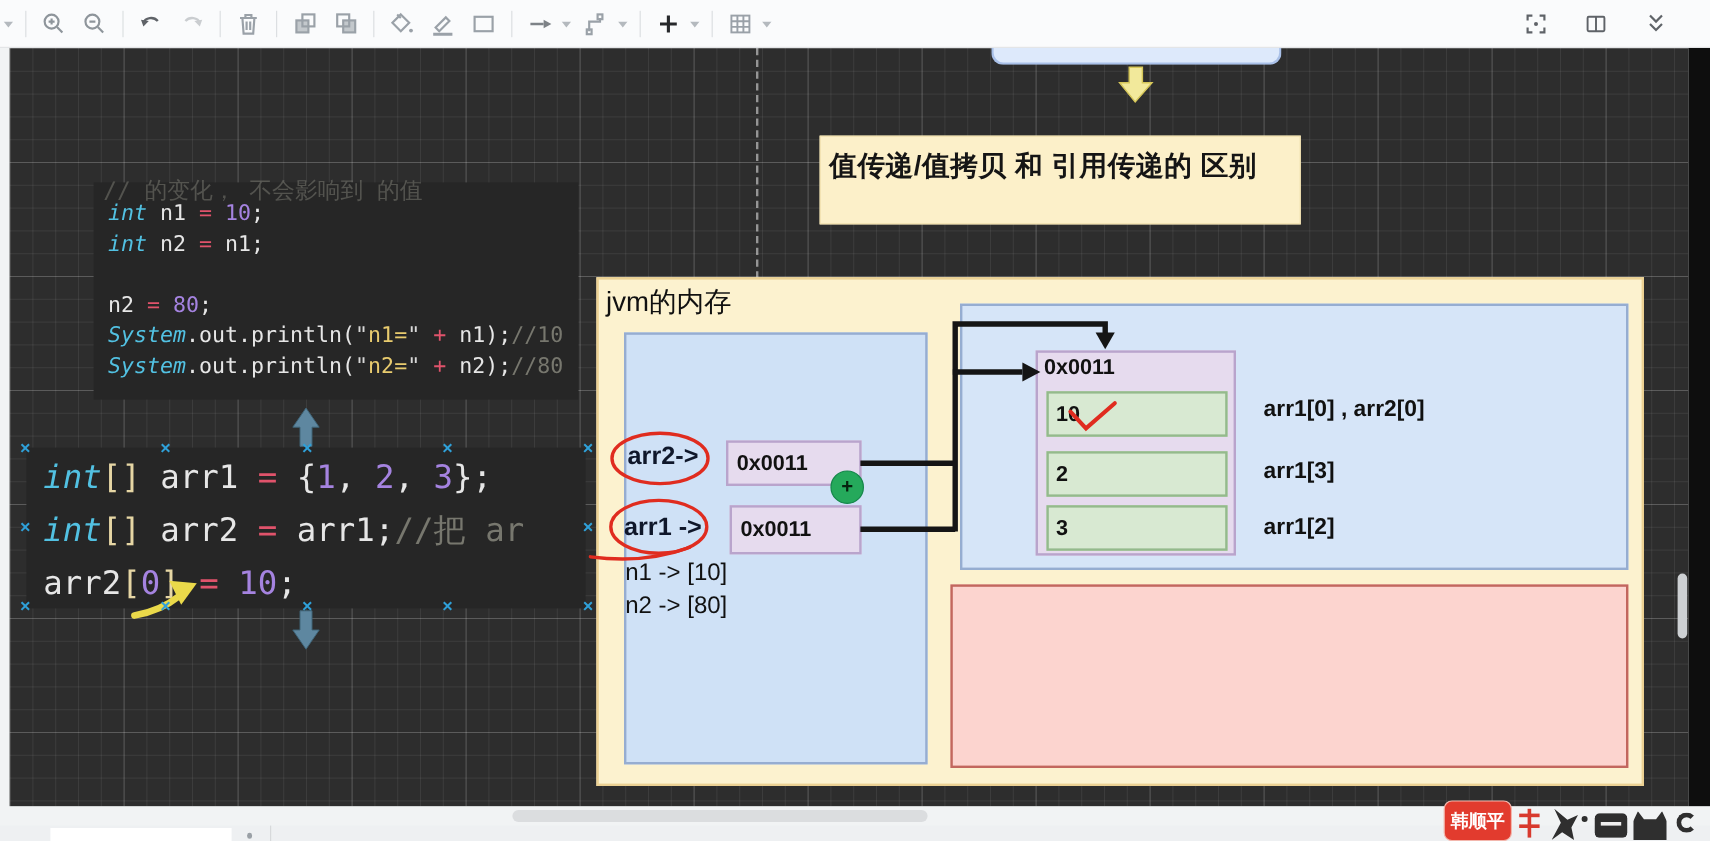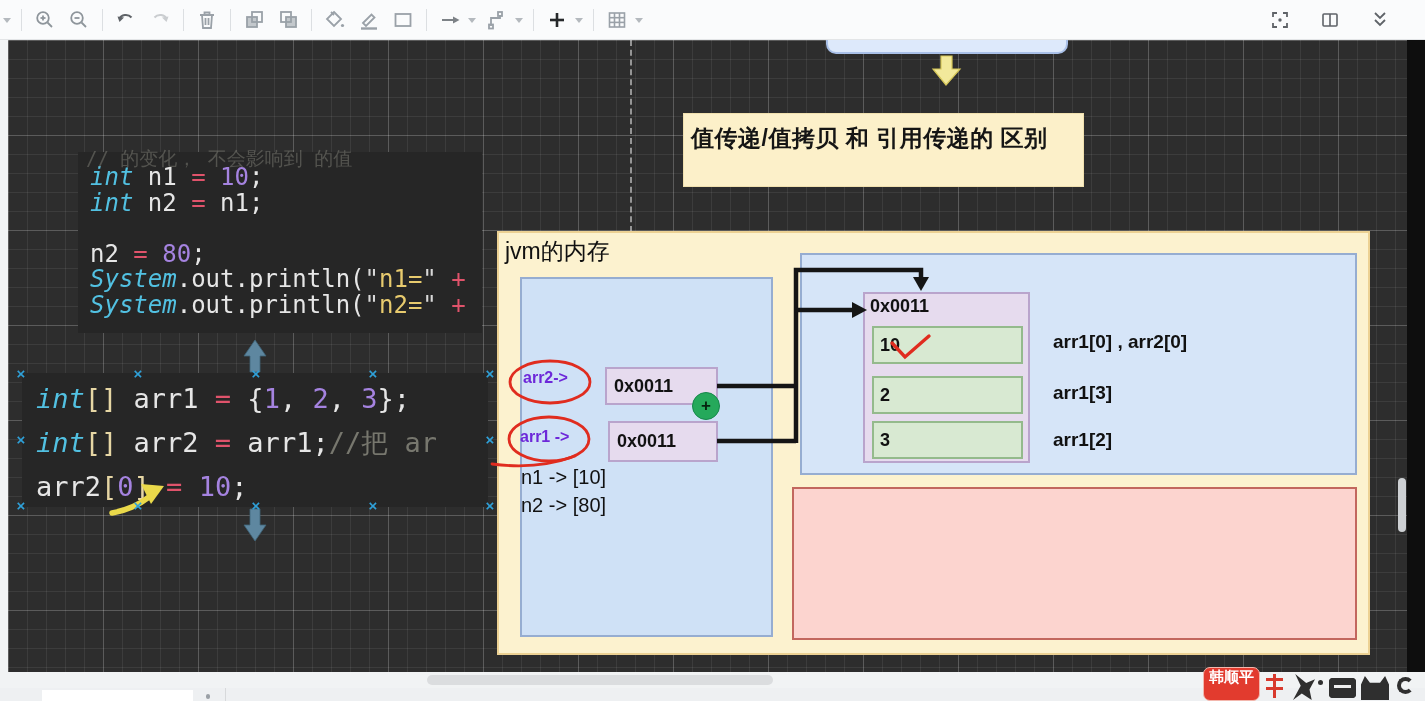"int n1 = 10;" .code1 { font-size: 24px -> 18px }
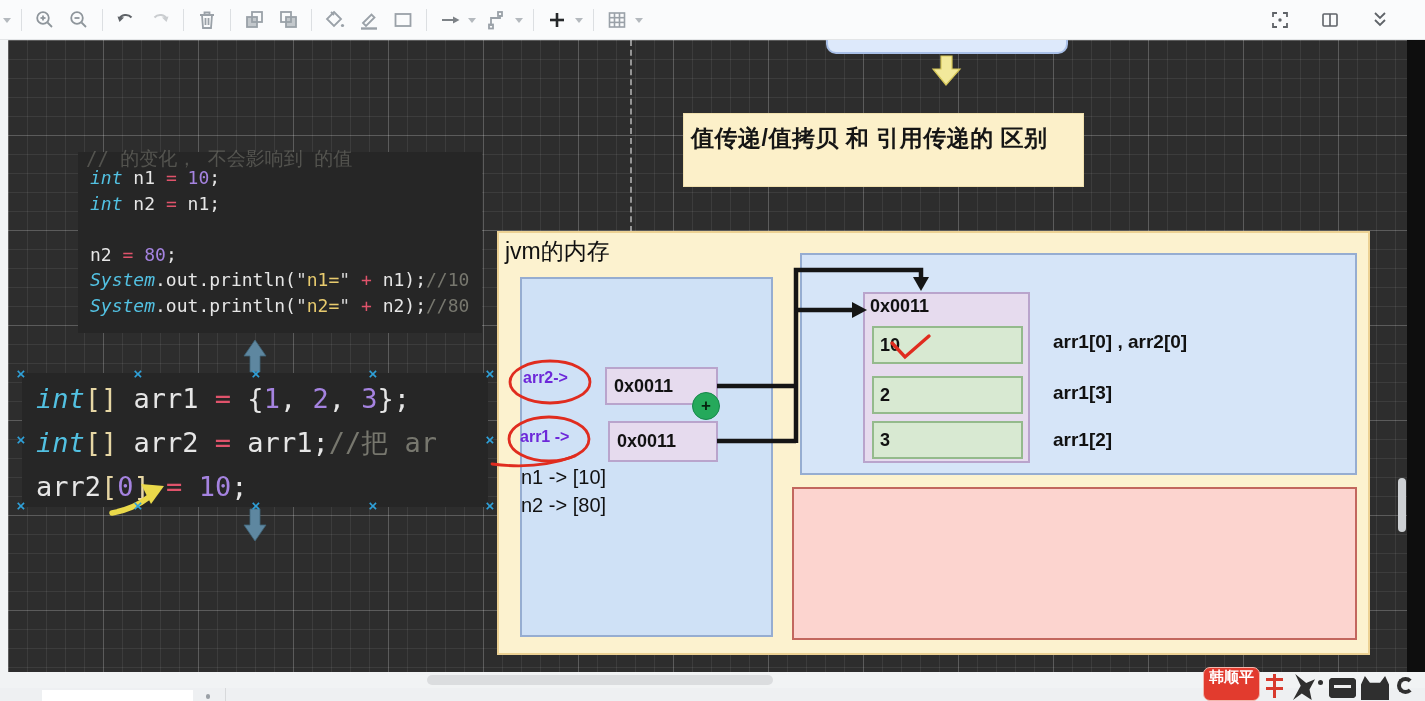"arr2->" .refname { color: #6d28d9 -> #0f172a; font-size: 16px -> 21px }
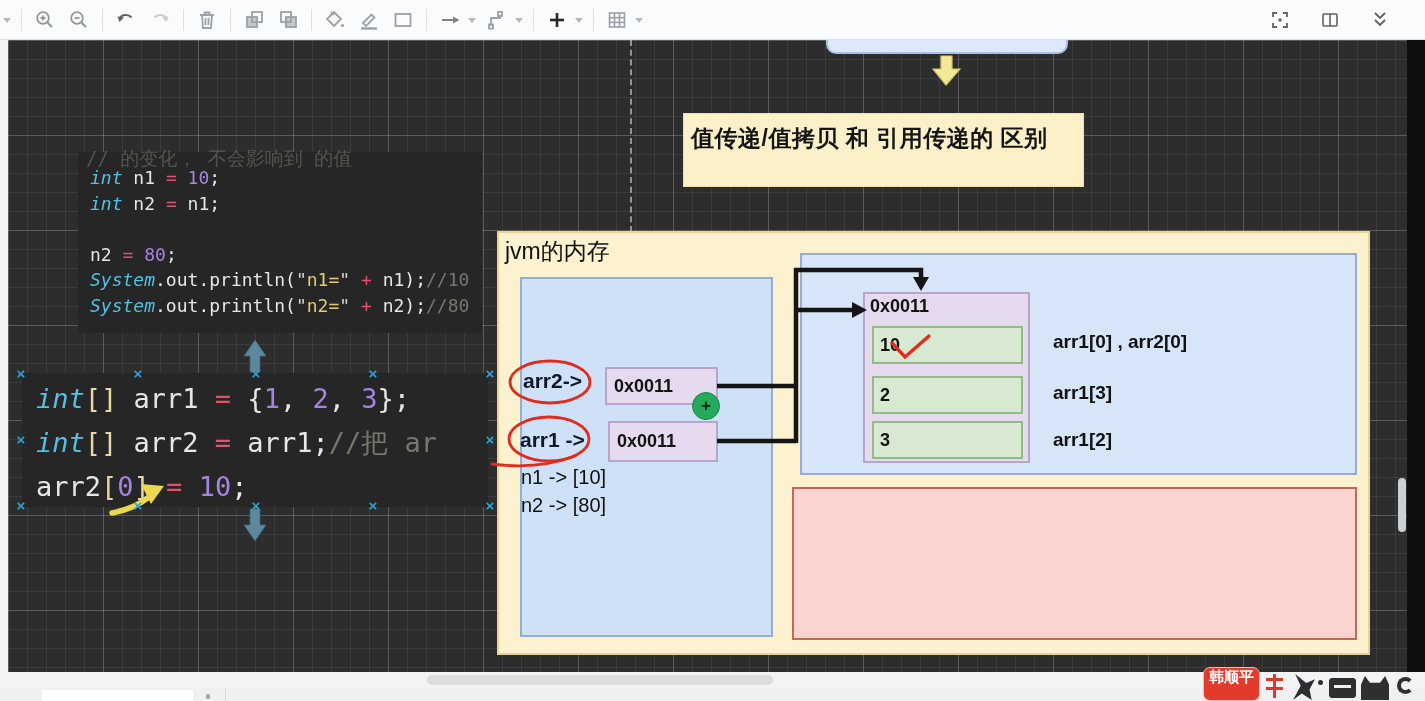"韩顺平" .badge { align-items: flex-start -> center }
